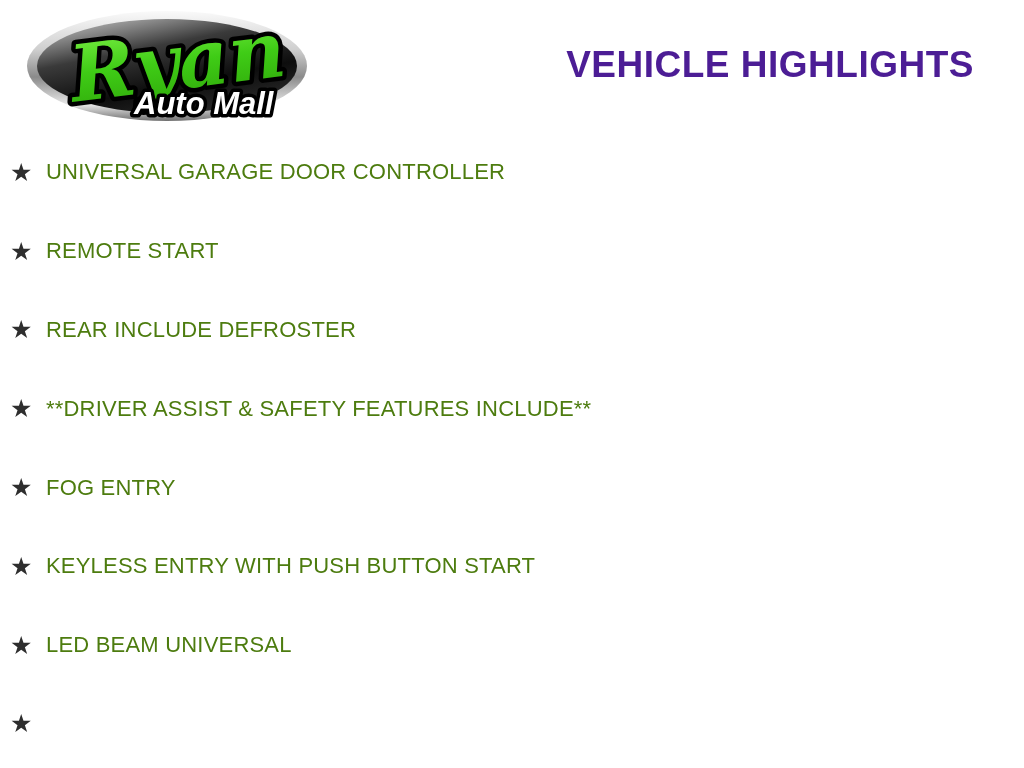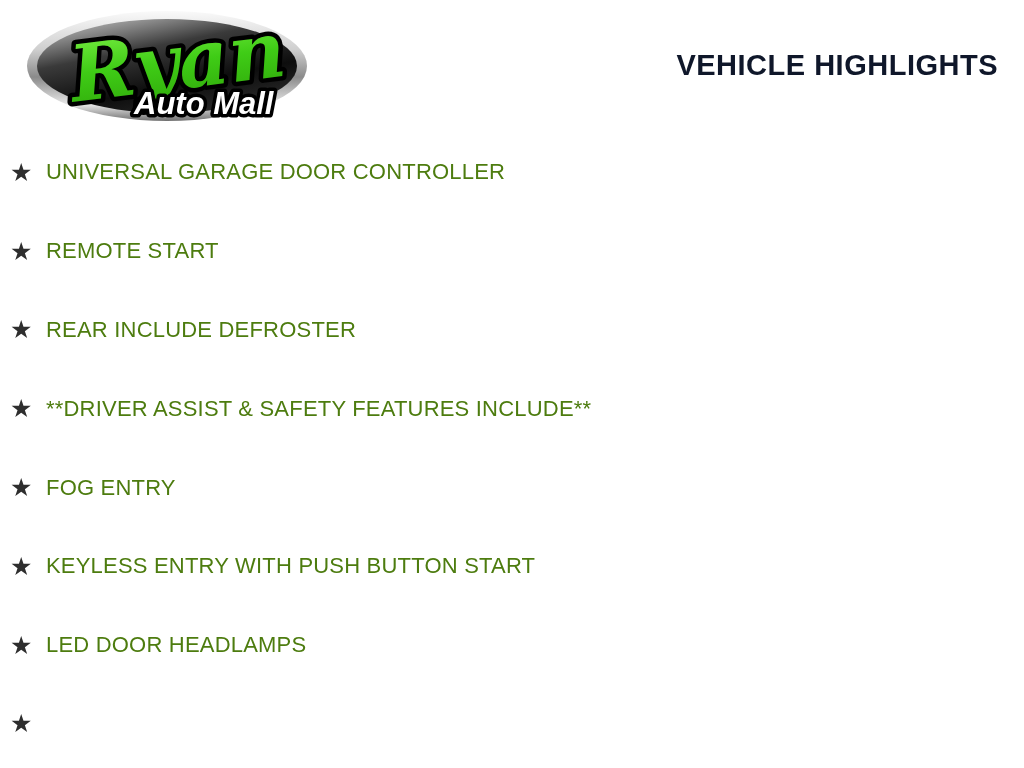"VEHICLE HIGHLIGHTS" .page-title { color: #0f172a -> #4c1d95; font-size: 29px -> 37px; right: 26px -> 50px }
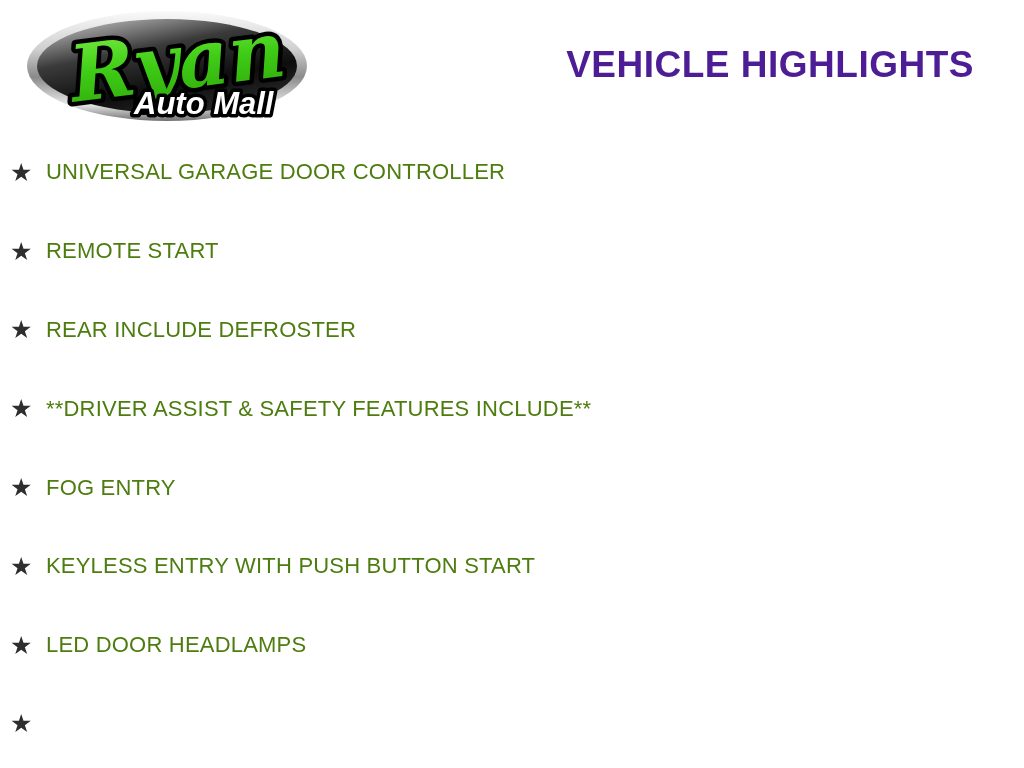"LED DOOR HEADLAMPS" span.label { text: DOOR HEADLAMPS -> BEAM UNIVERSAL }
